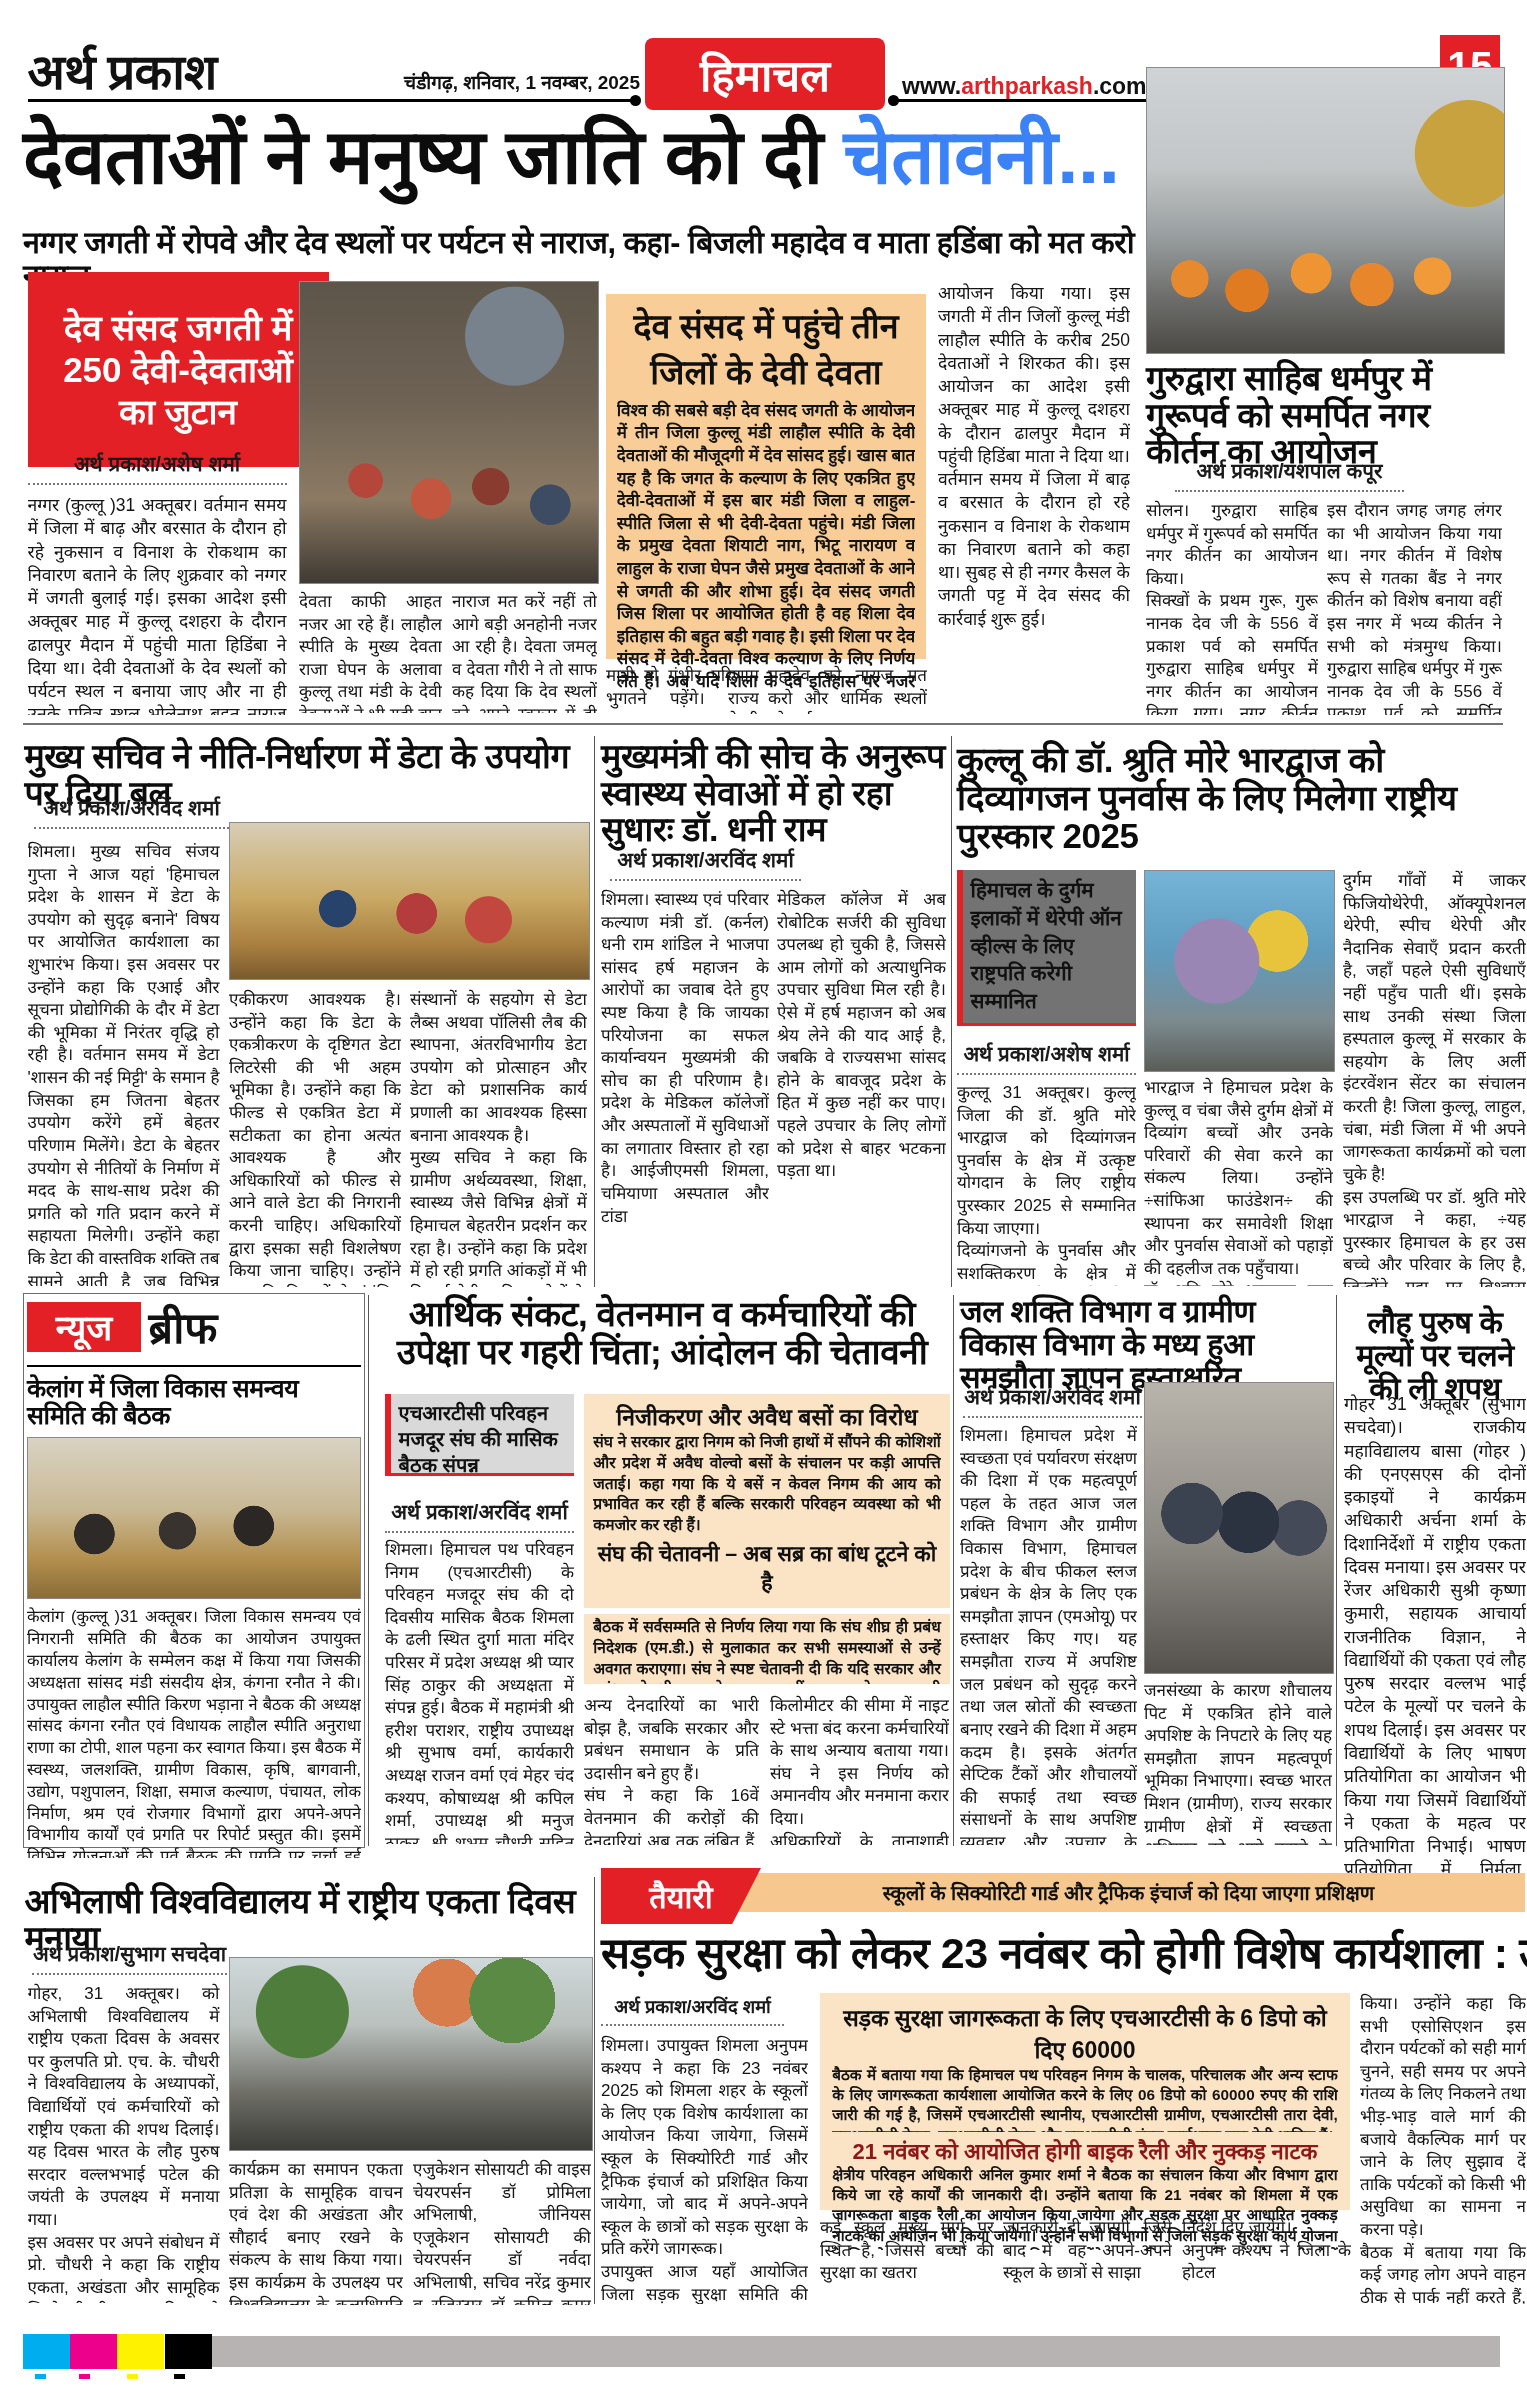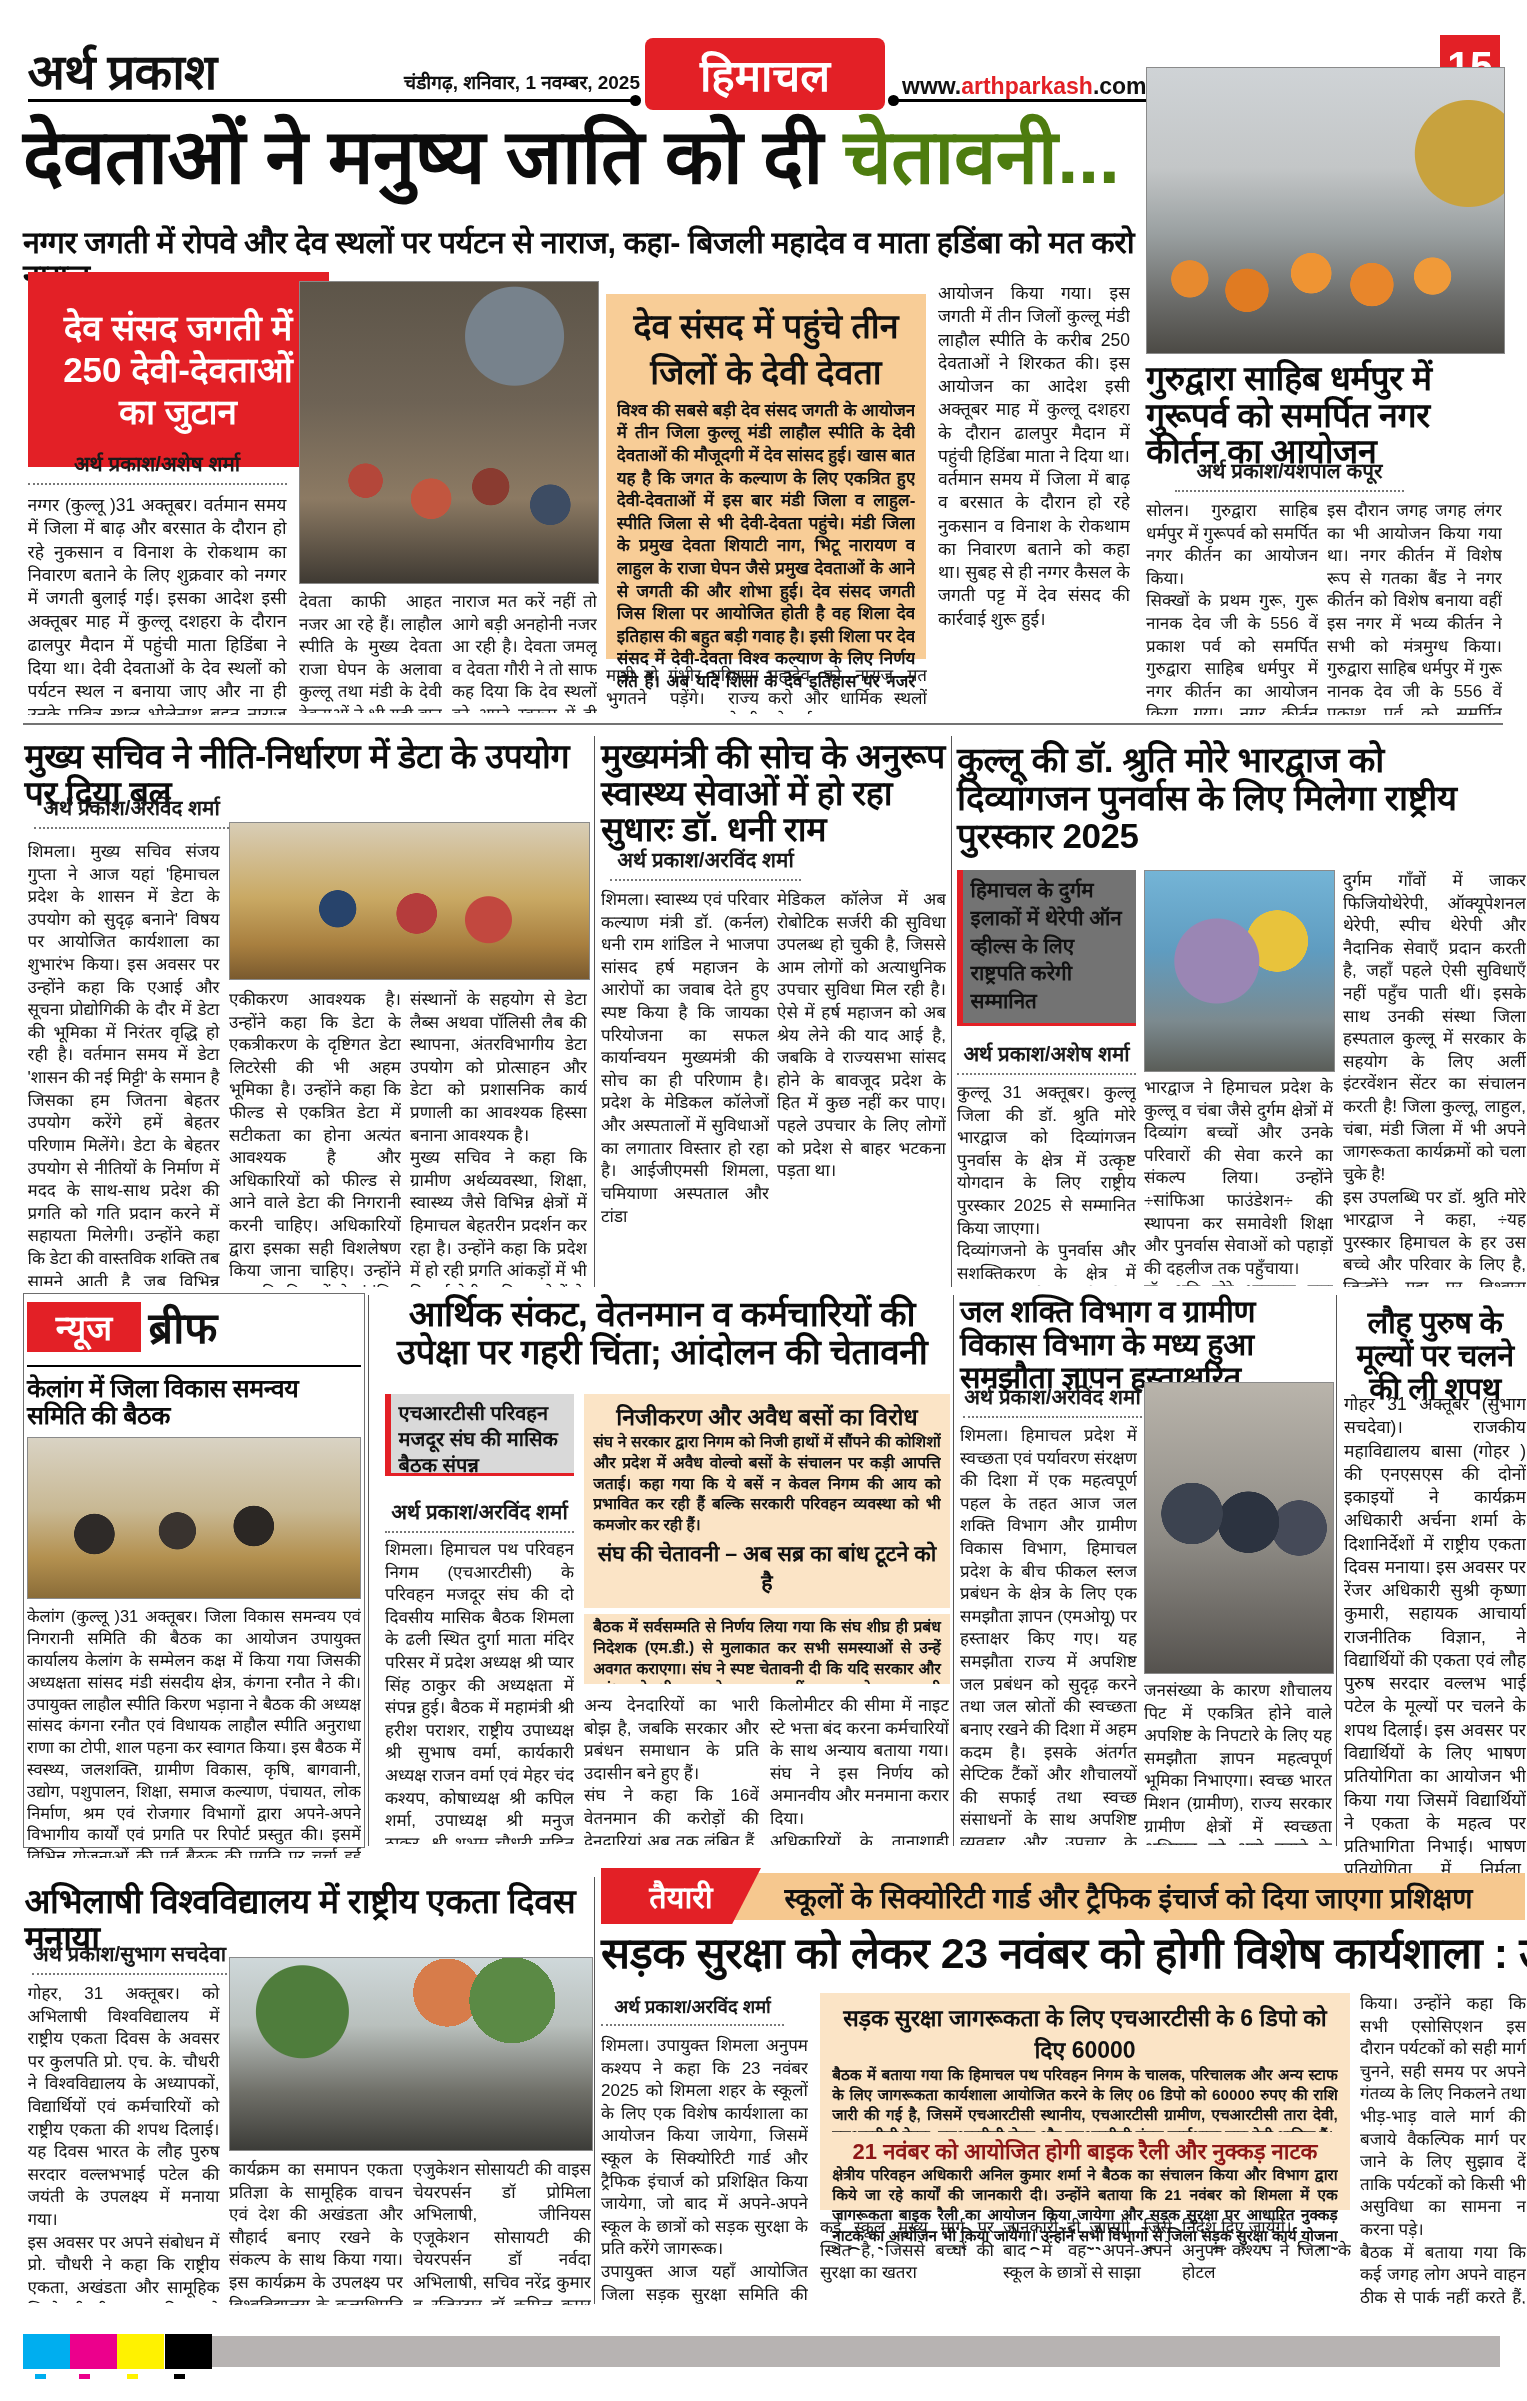"चेतावनी..." span { color: #4d7c0f -> #3b82f6 }
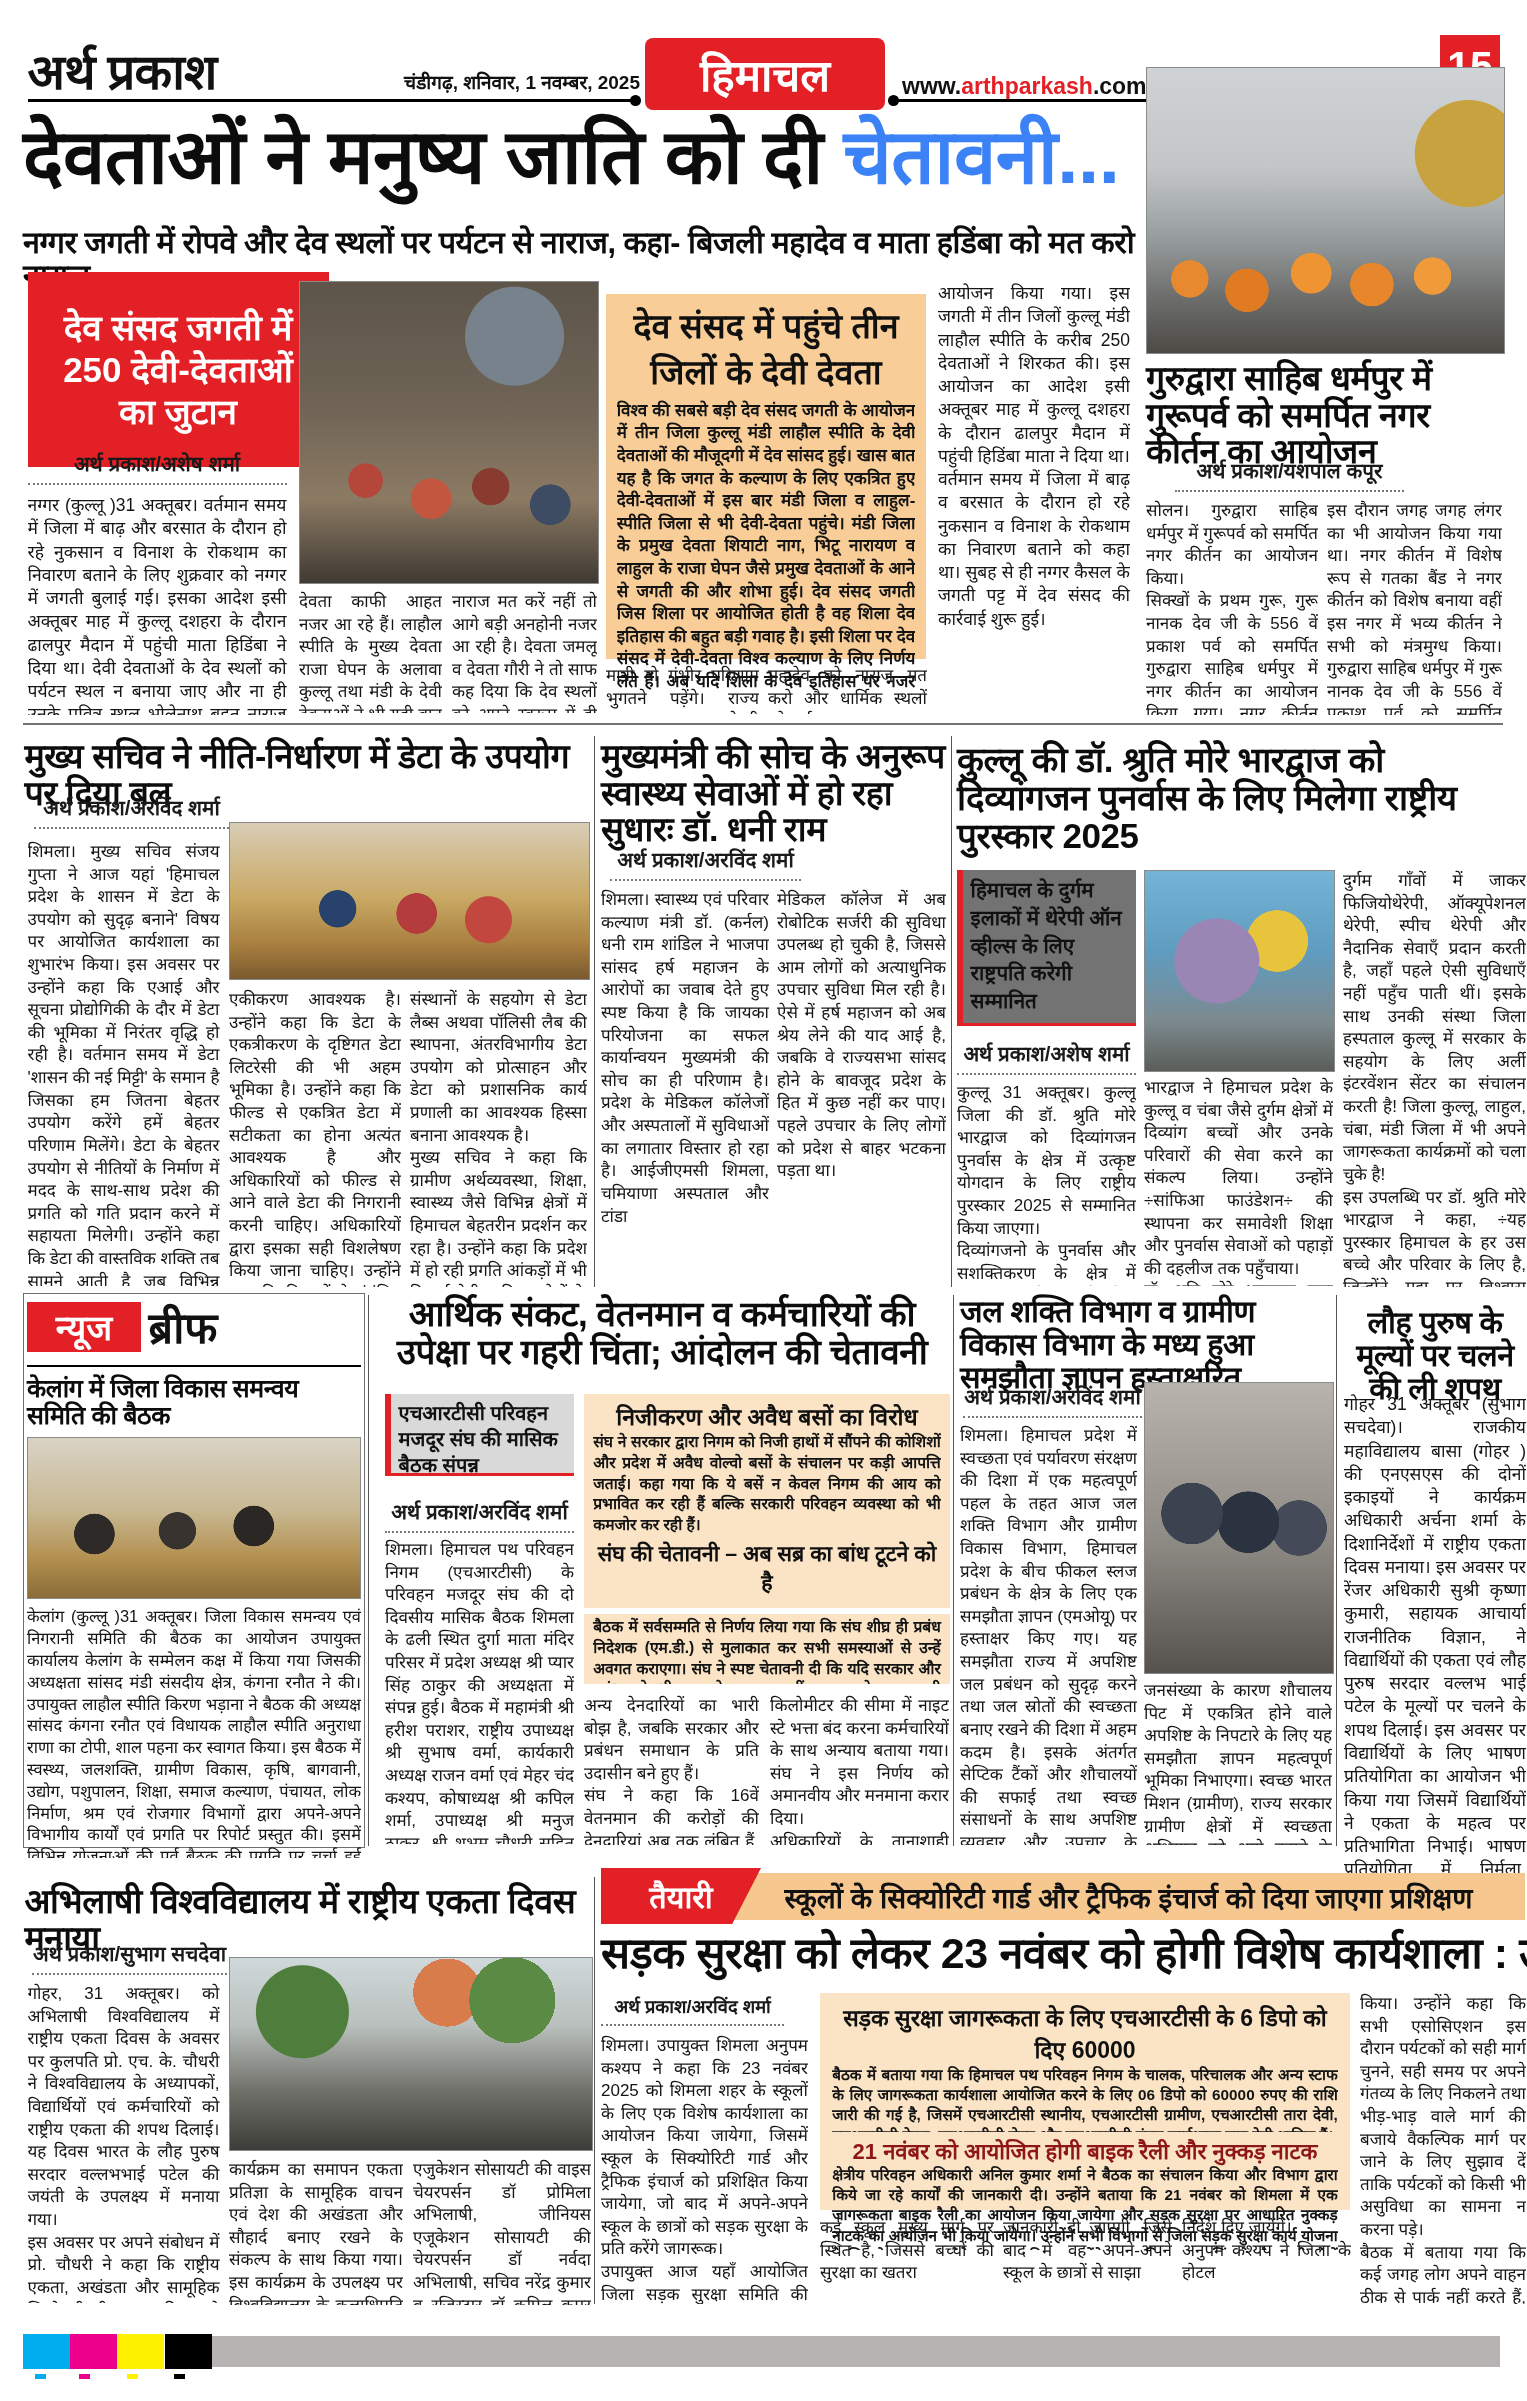"स्कूलों के सिक्योरिटी गार्ड और" div.abs { font-size: 28px -> 20px; height: 47px -> 39px }
